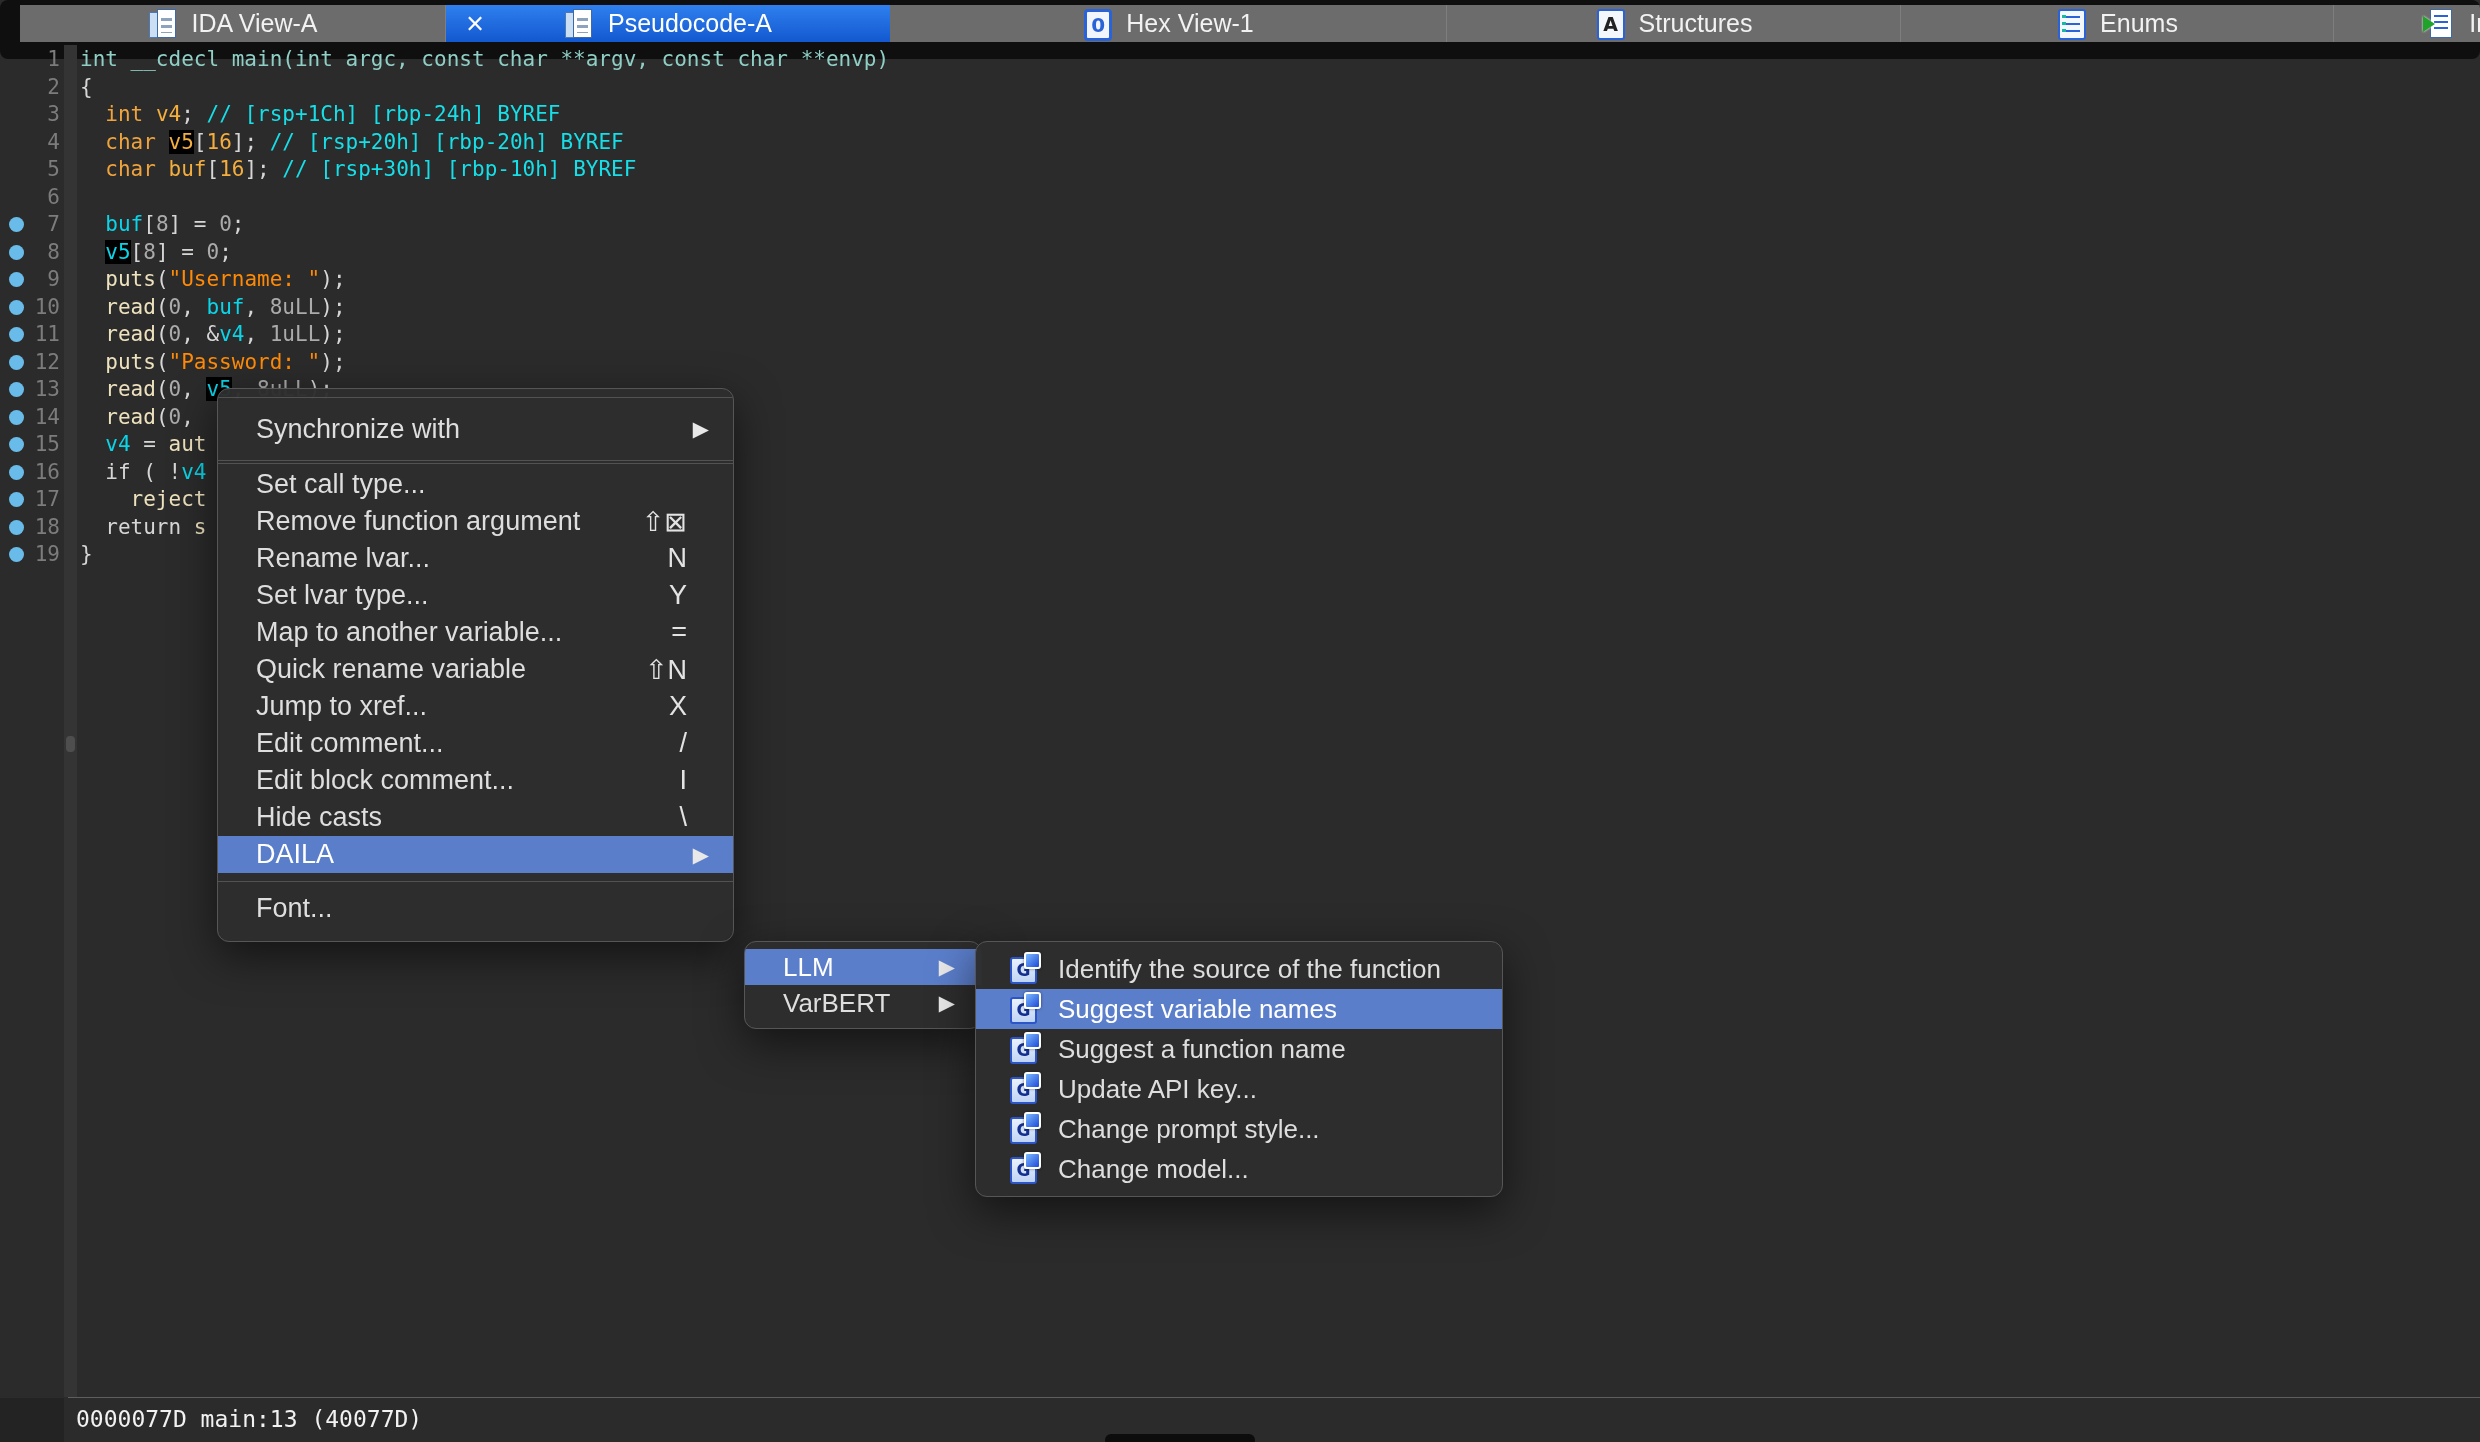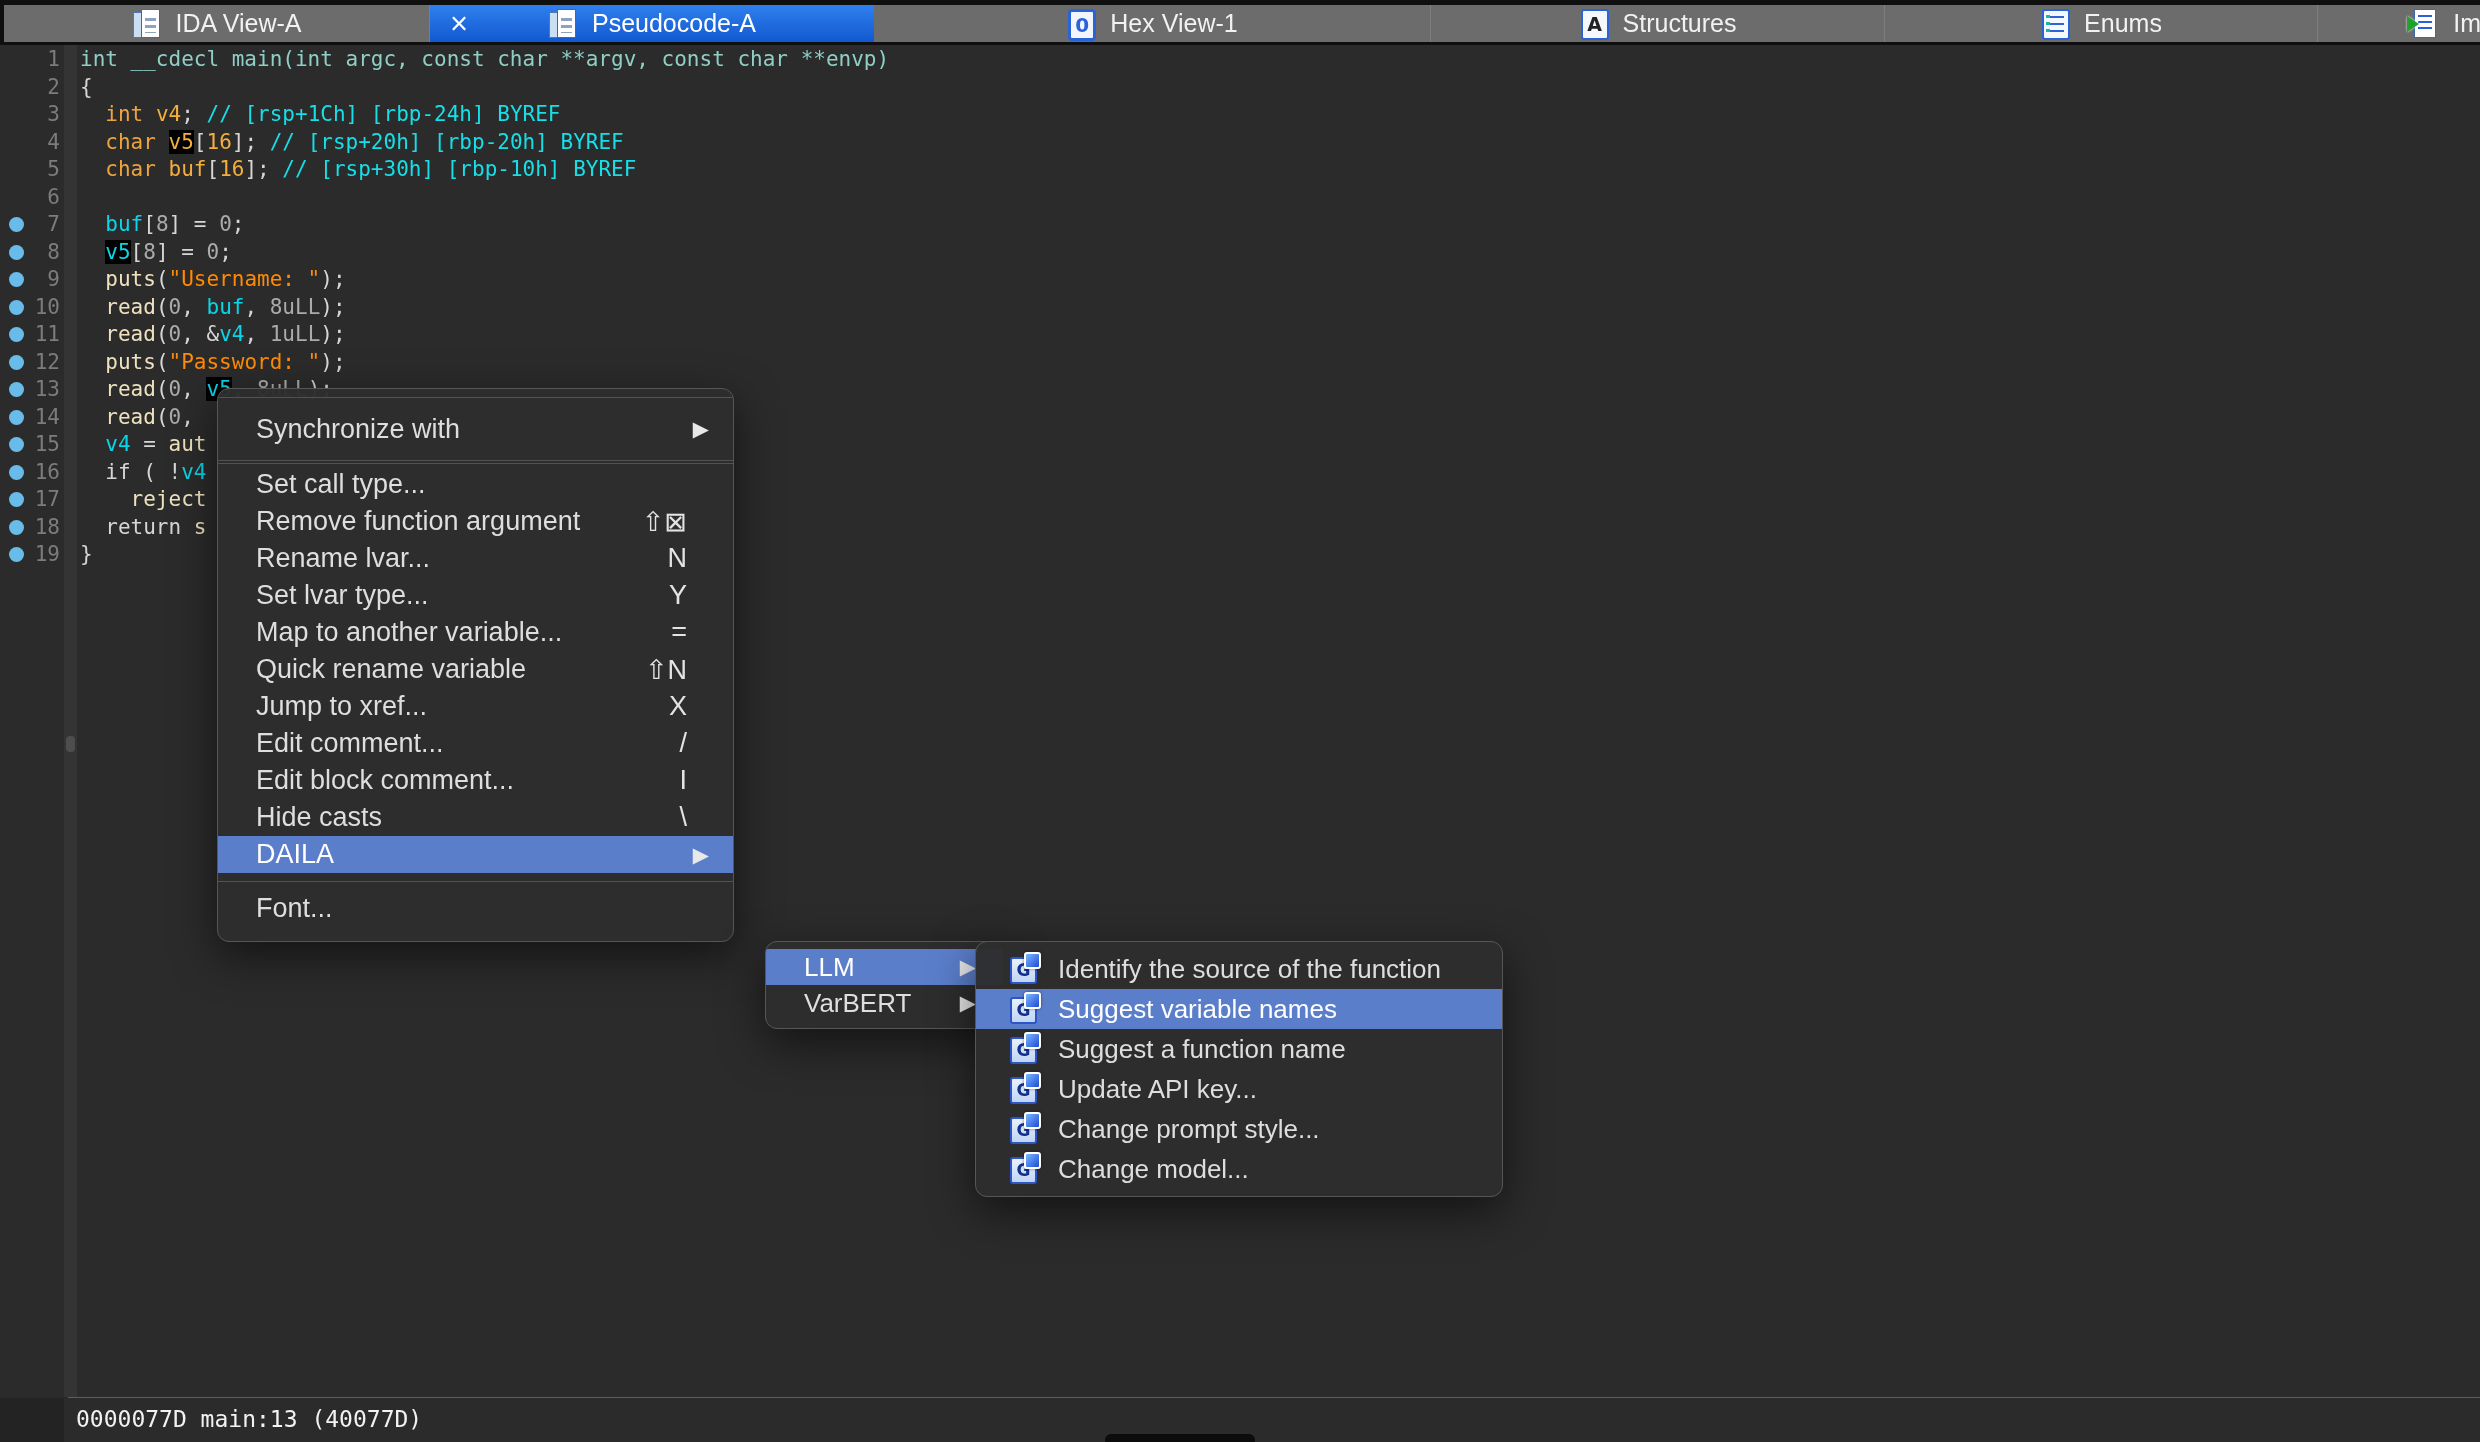"IDA View-A" .tab-bar { border-radius: none -> 8px; height: 45px -> 59px; padding: 5px 0 0 4px -> 5px 0 0 20px }
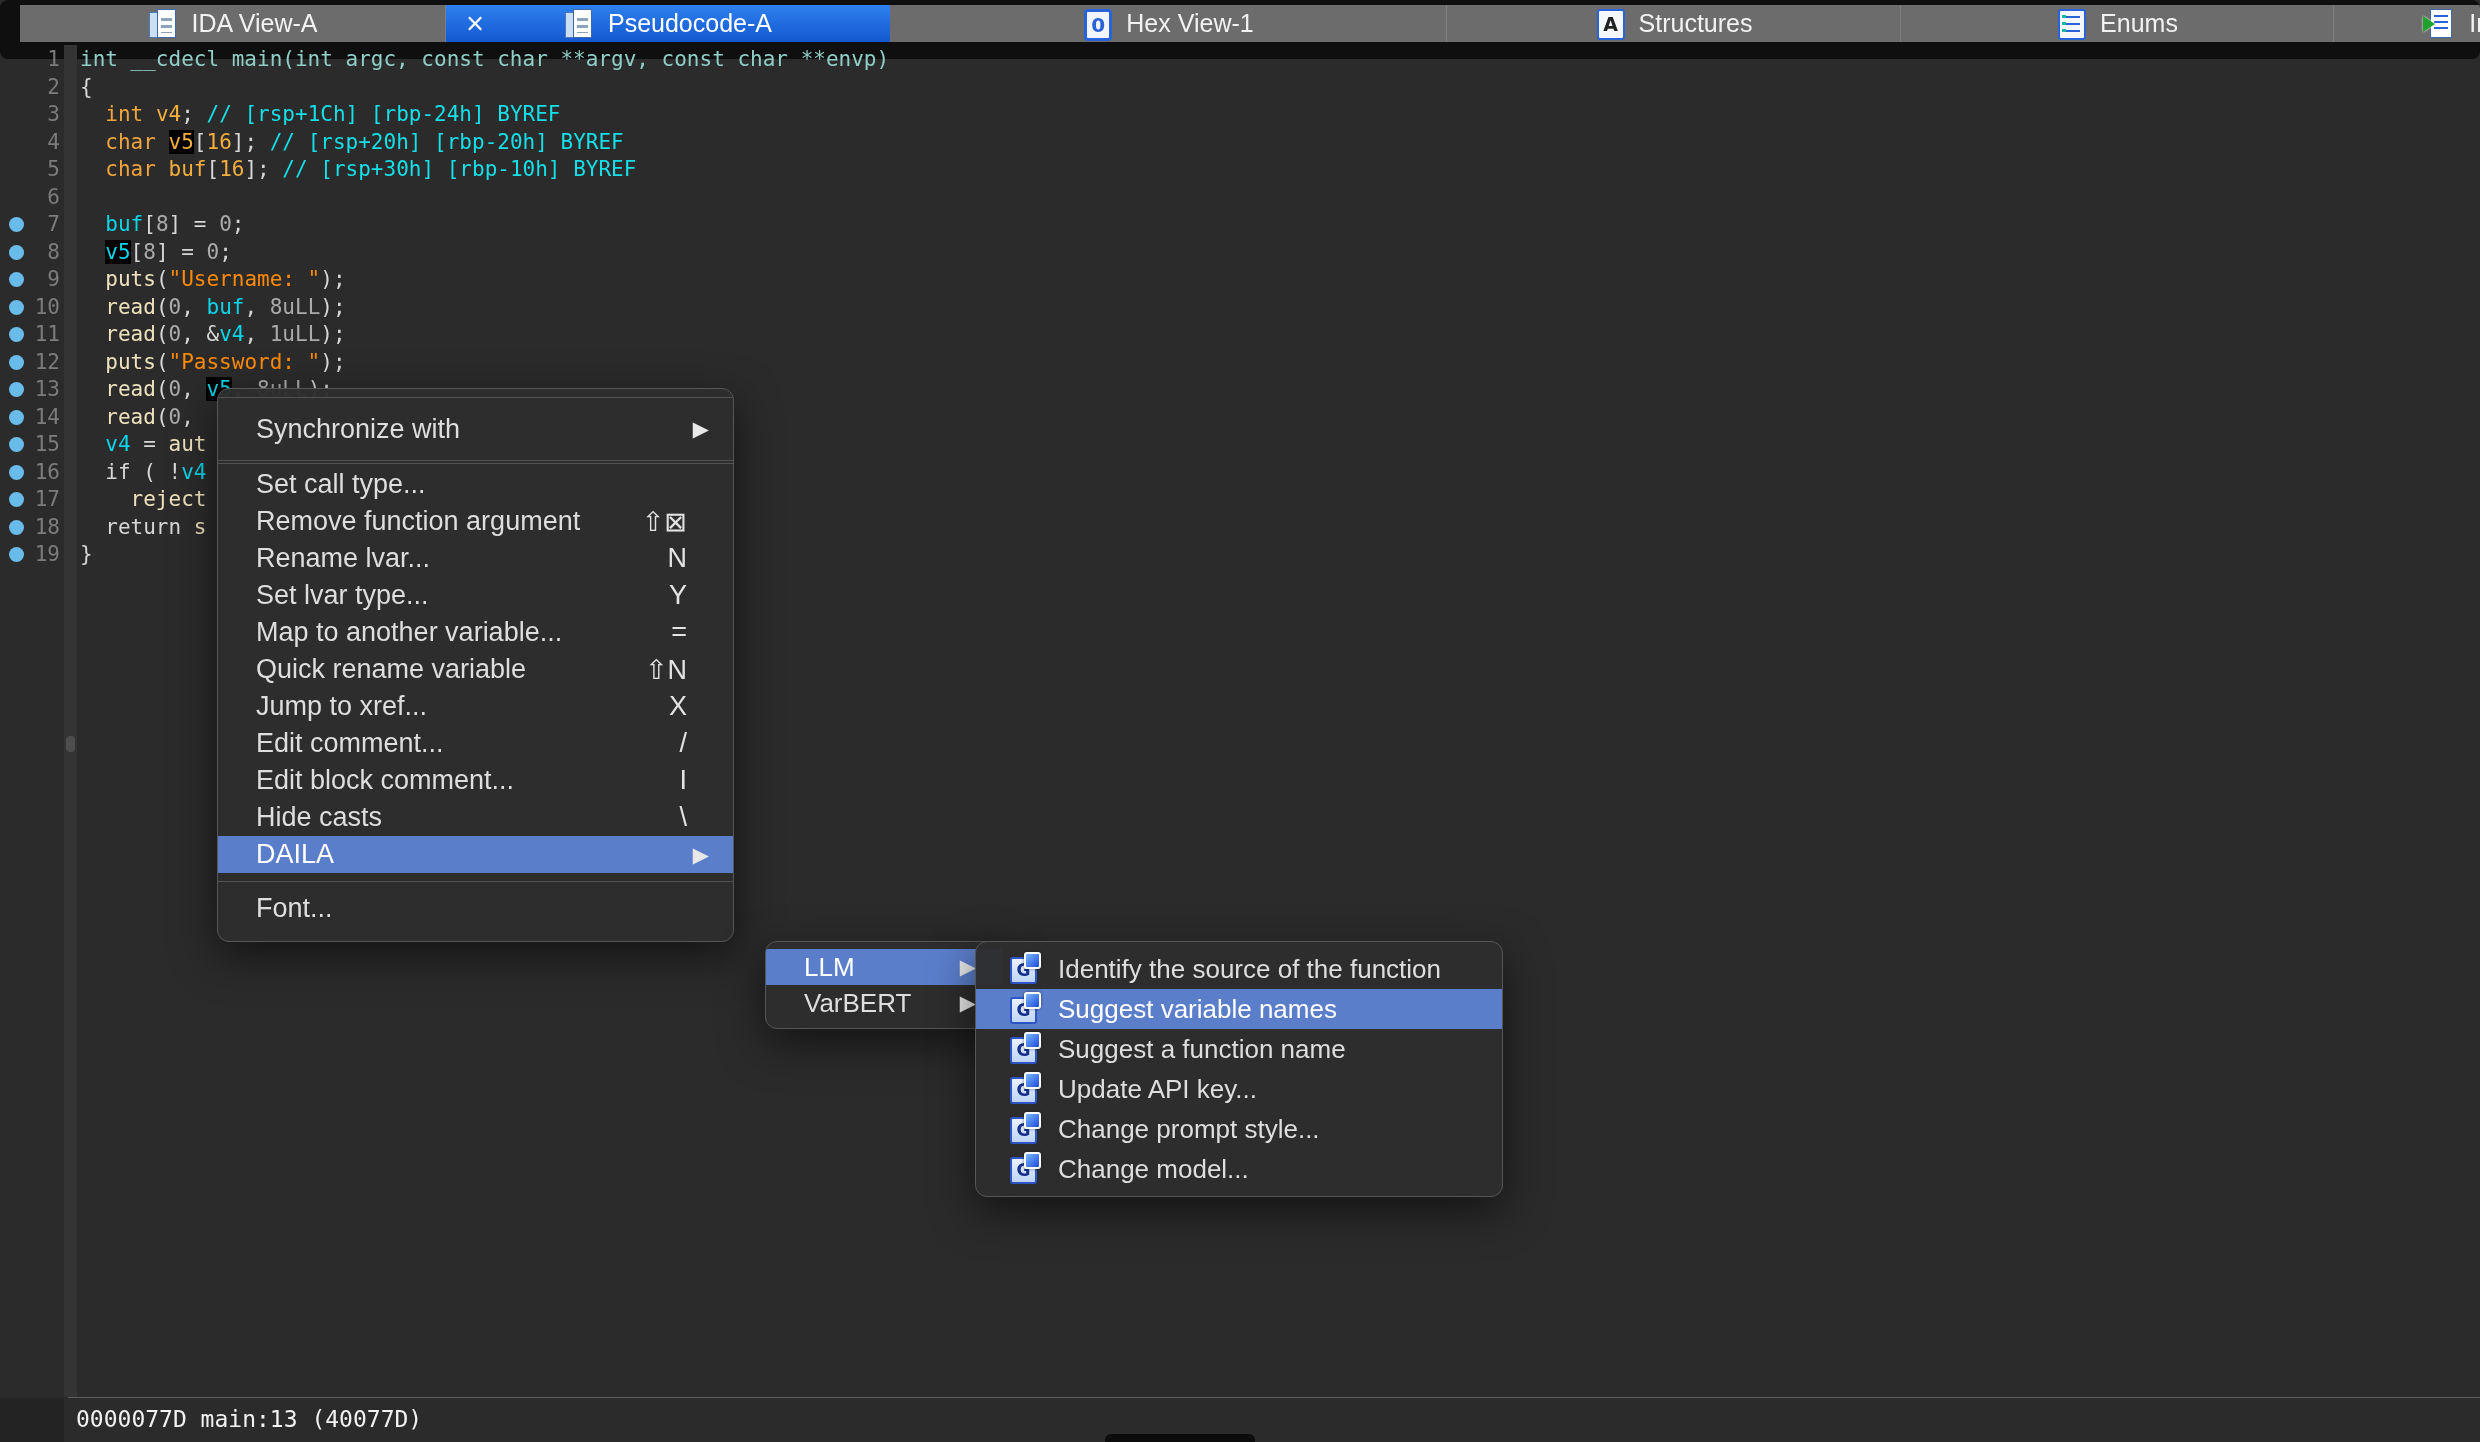"LLM" .sub1 { left: 765px -> 744px }
